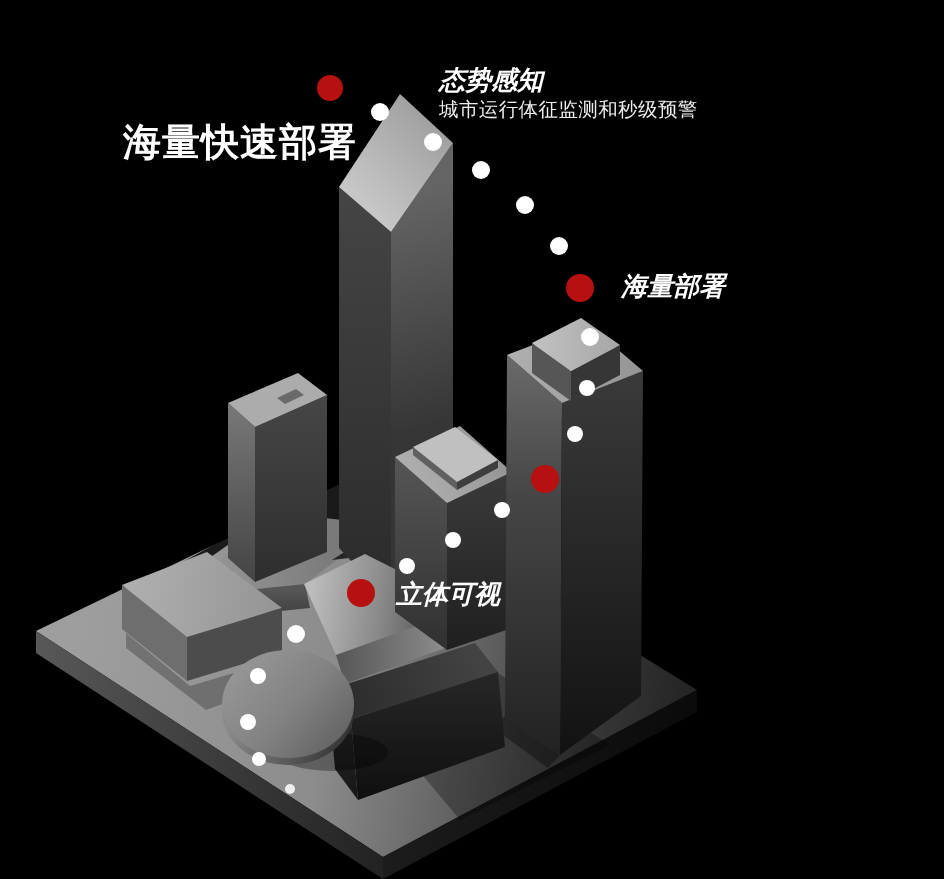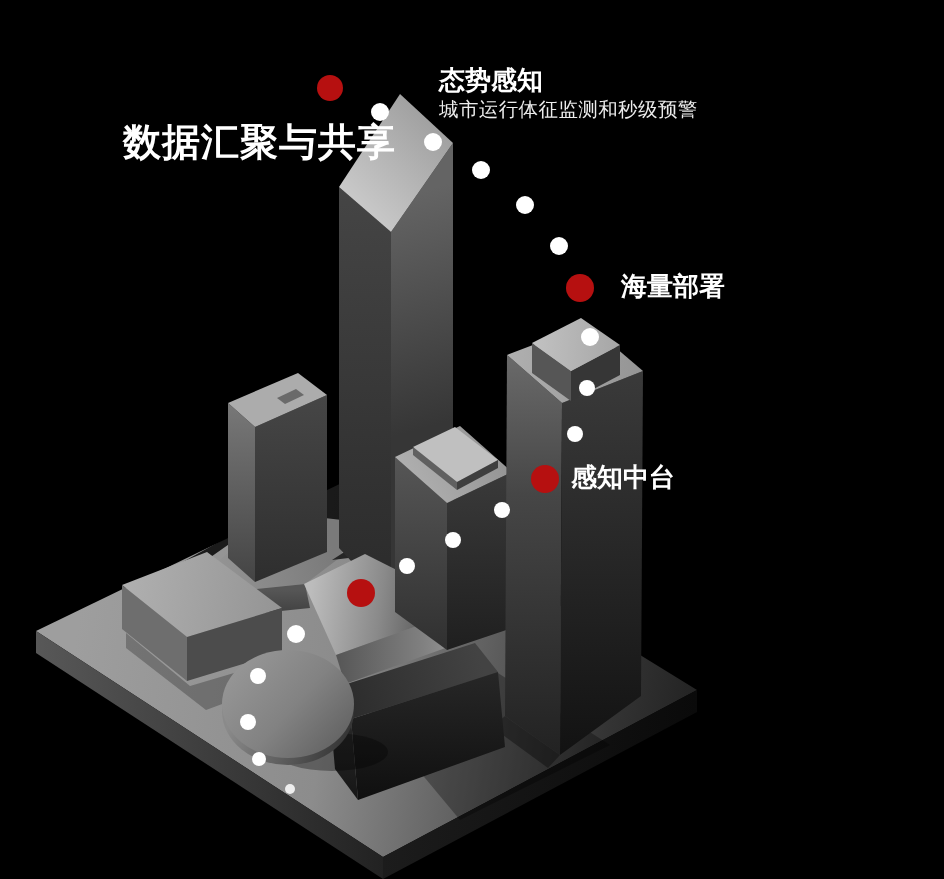"态势感知" .callout-title { font-style: none -> italic }
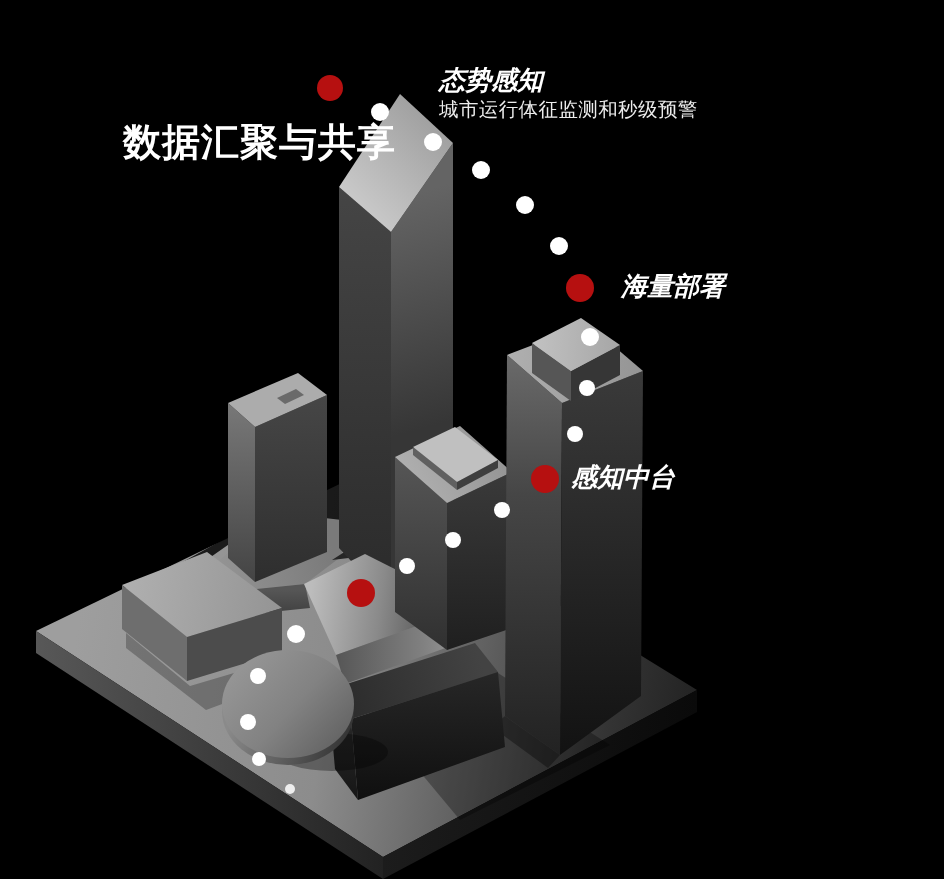"数据汇聚与共享" div.main-title { text: 数据汇聚与共享 -> 海量快速部署 }
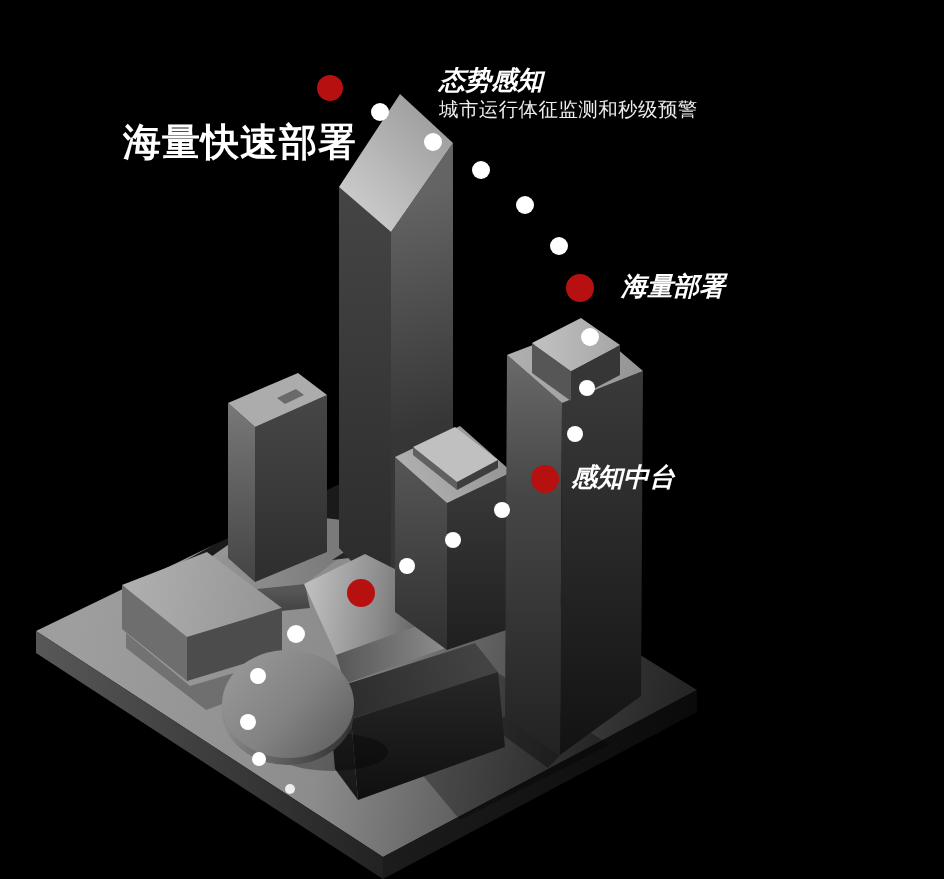"感知中台" div.callout-title { html: <div>感知中台</div> -> none }
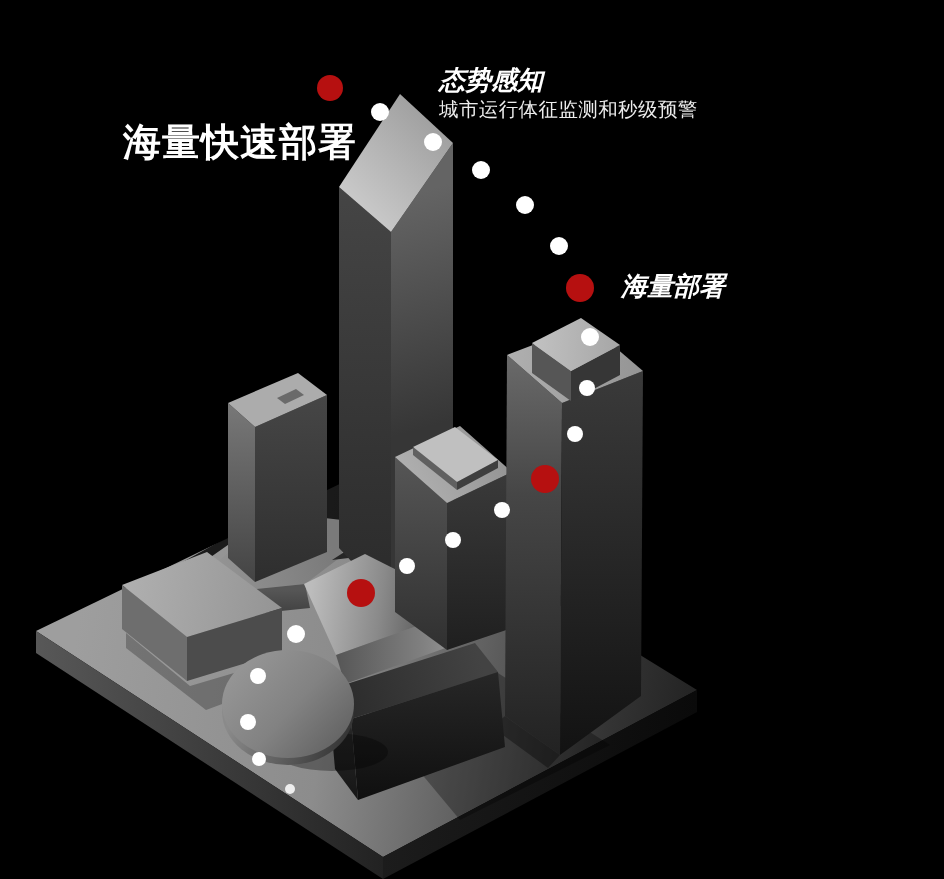"立体可视" div.callout-title { html: none -> <div>立体可视</div> }
